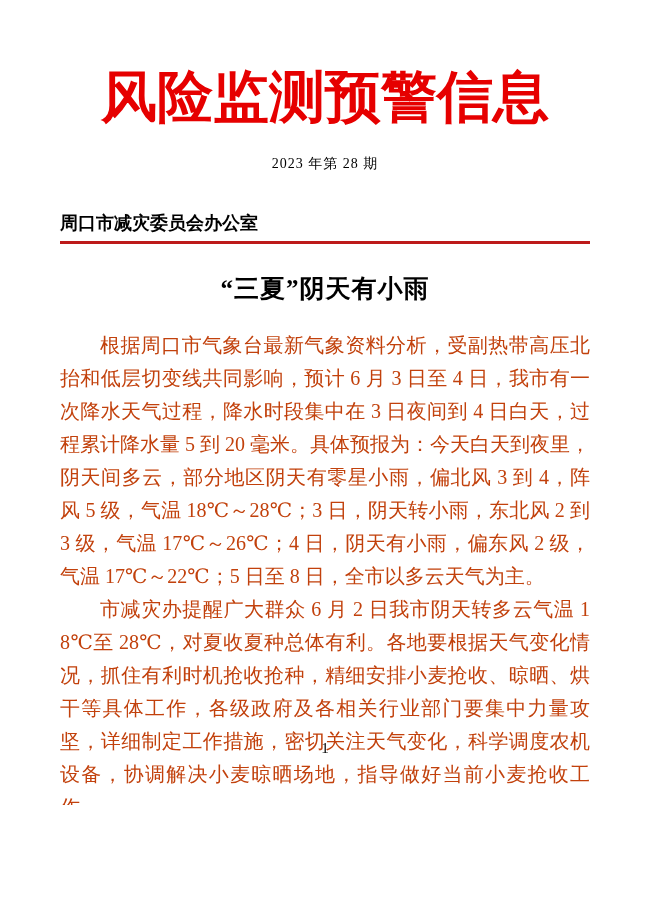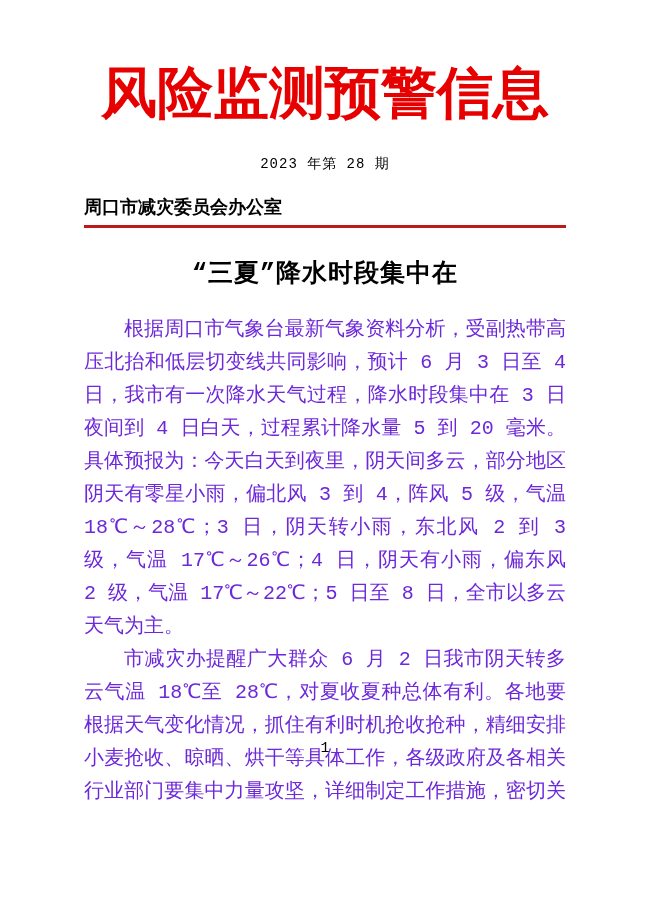"风险监测预警信息" .page { font-family: Liberation Mono, monospace -> none; padding: 0 84px -> 0 60px }
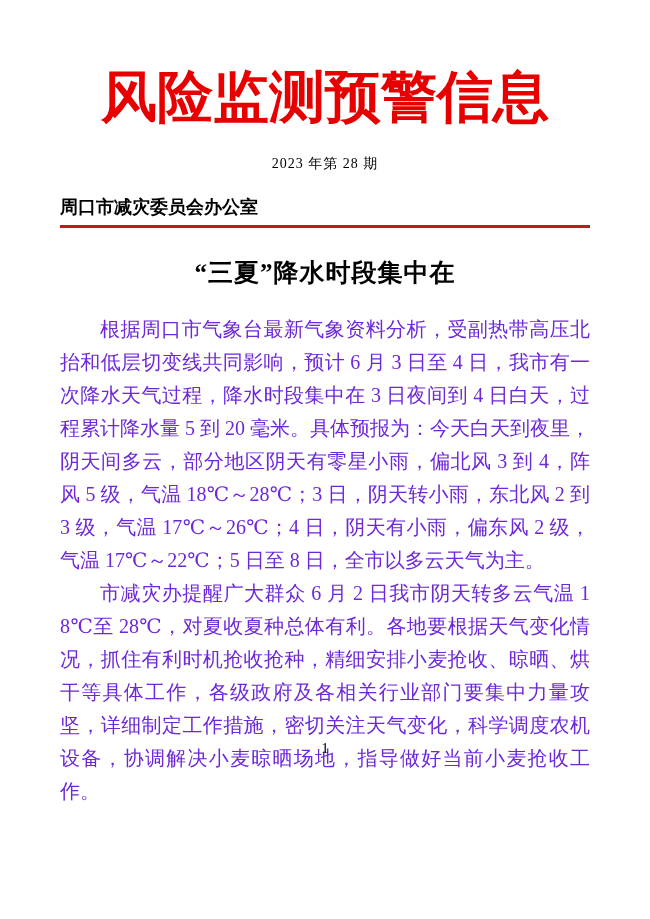"周口市减灾委员会办公室" .header-row { margin-top: 22px -> 38px }
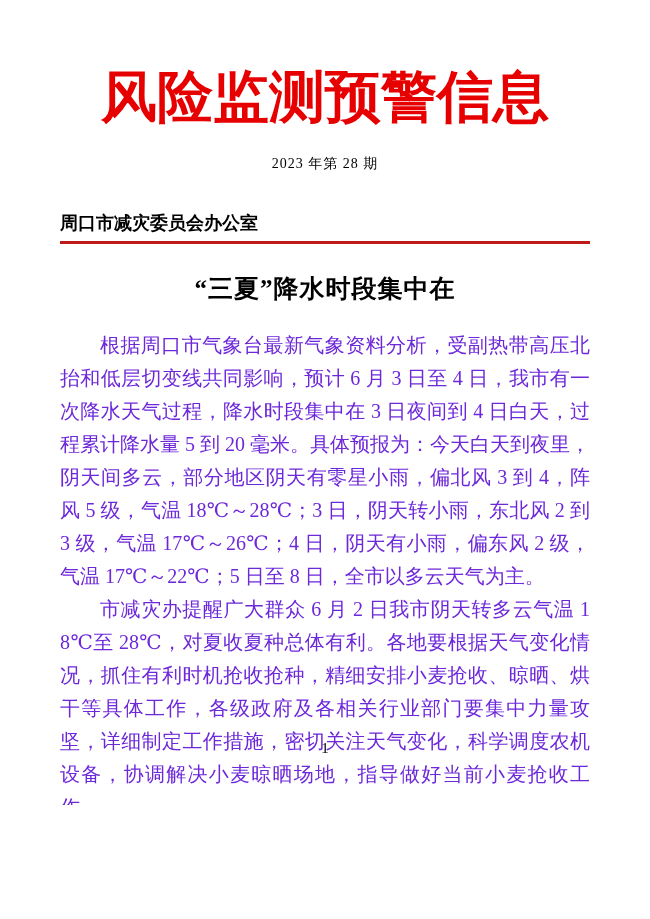"“三夏”降水时段集中在" h2.article-title { text: 降水时段集中在 -> 阴天有小雨 }
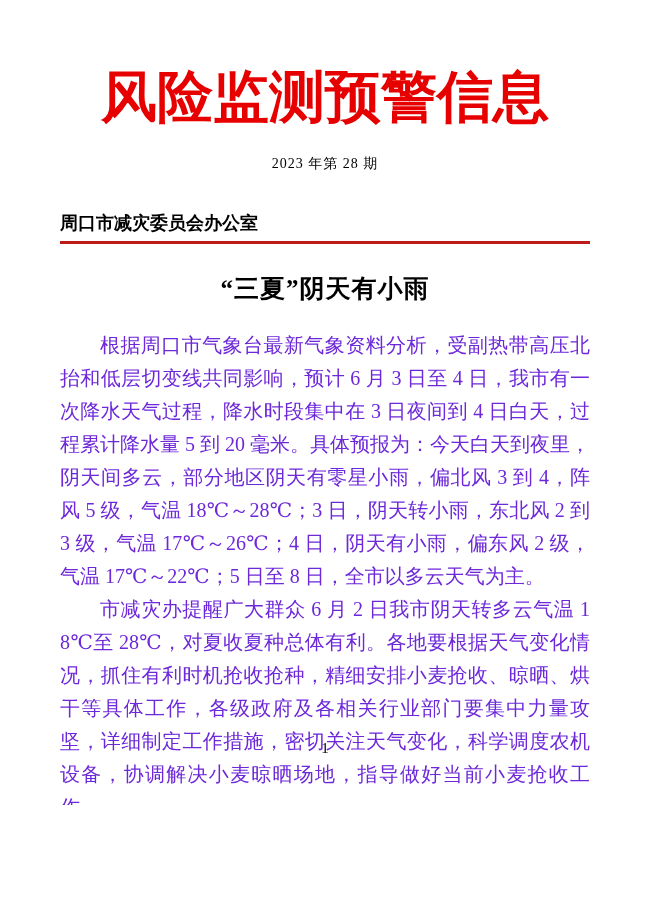"根据周口市气象台最新气象资料分析，受副热带高压北抬和低层切变线共同影响，预计 6" .body-text { color: #6d28d9 -> #c2410c }
